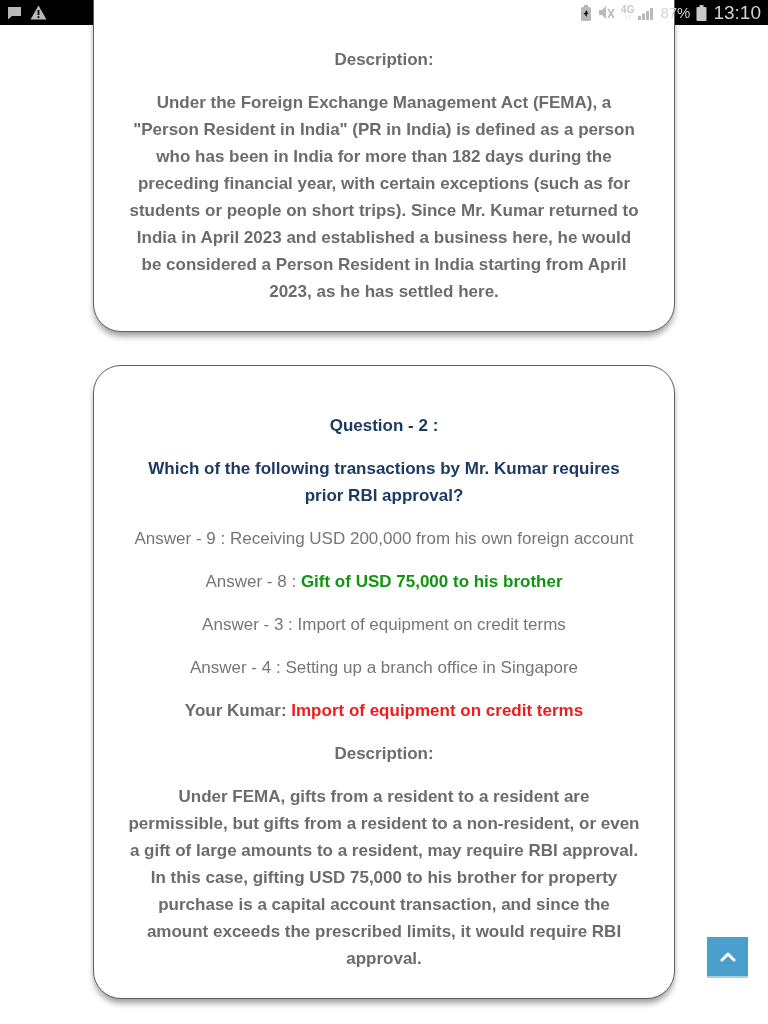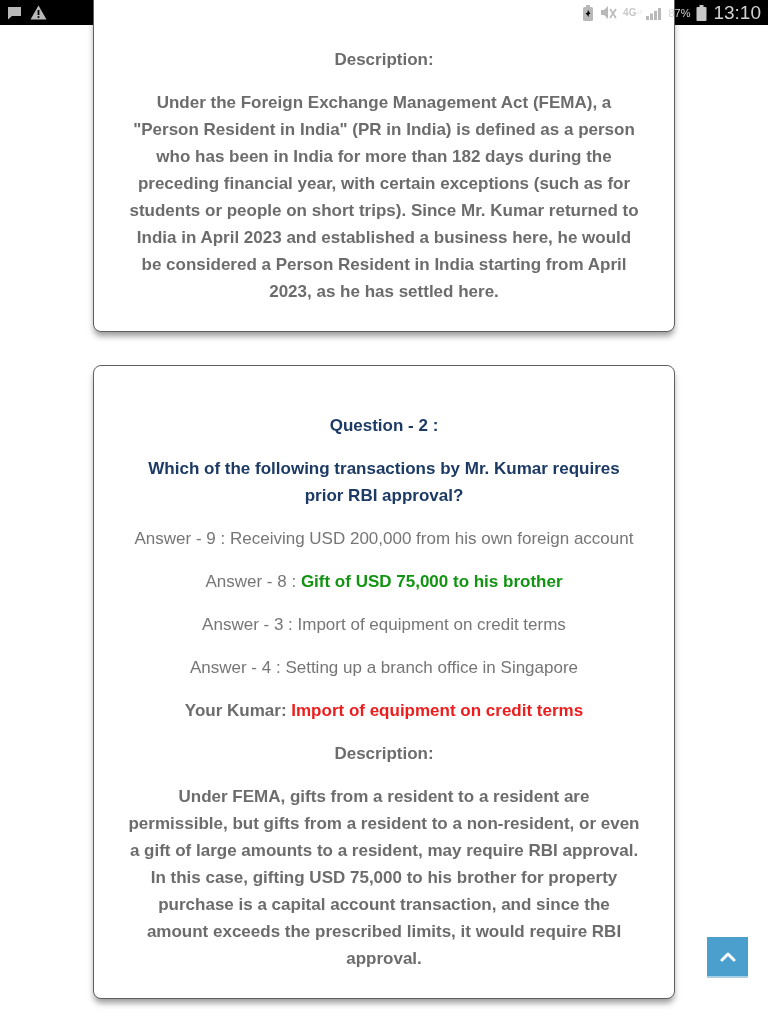"4G" .sb-net { flex-direction: row -> column }
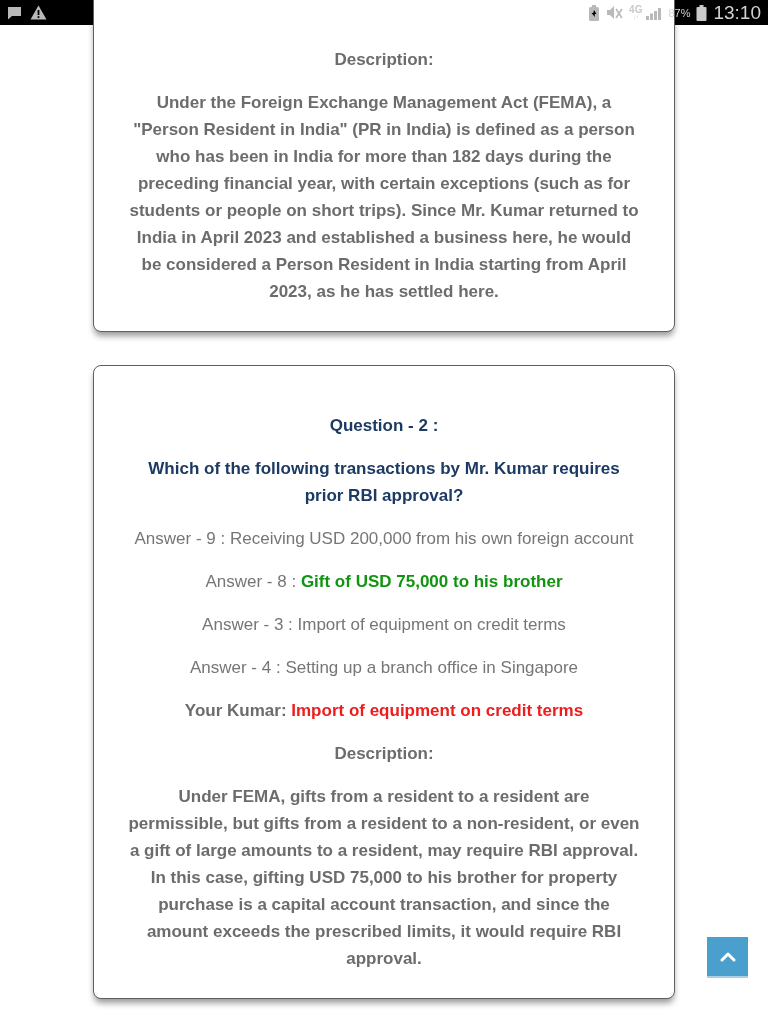"87%" .sb-text { font-size: 11px -> 15px }
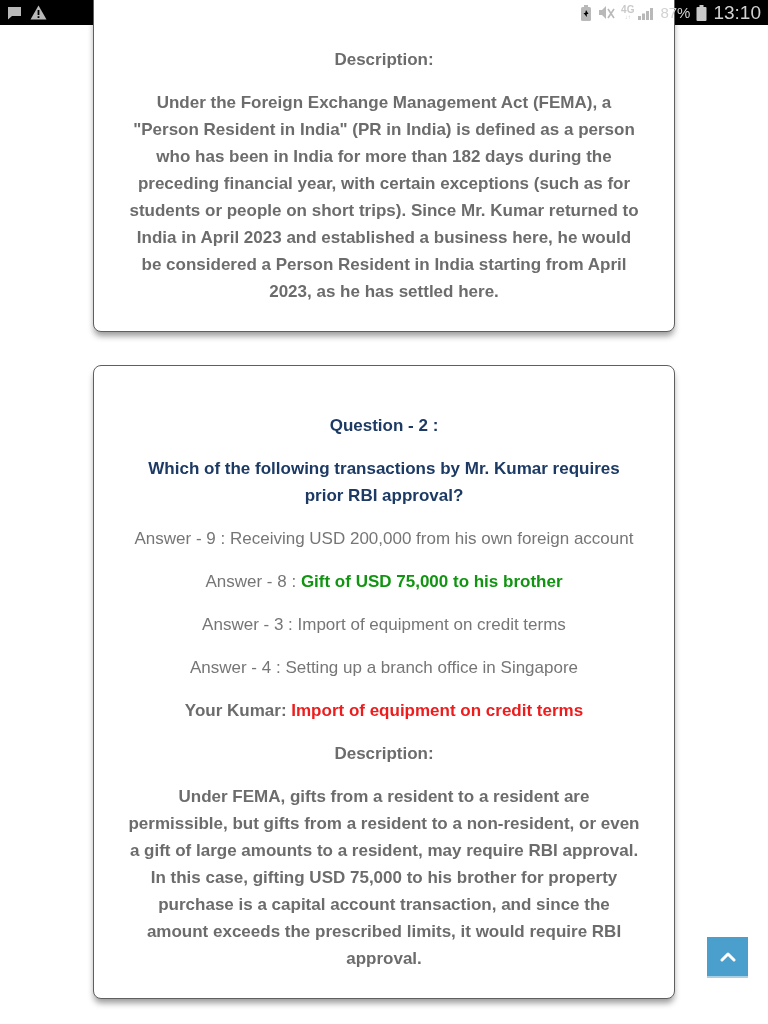"Question - 2 :" .card { border-radius: 8px -> 28px }
